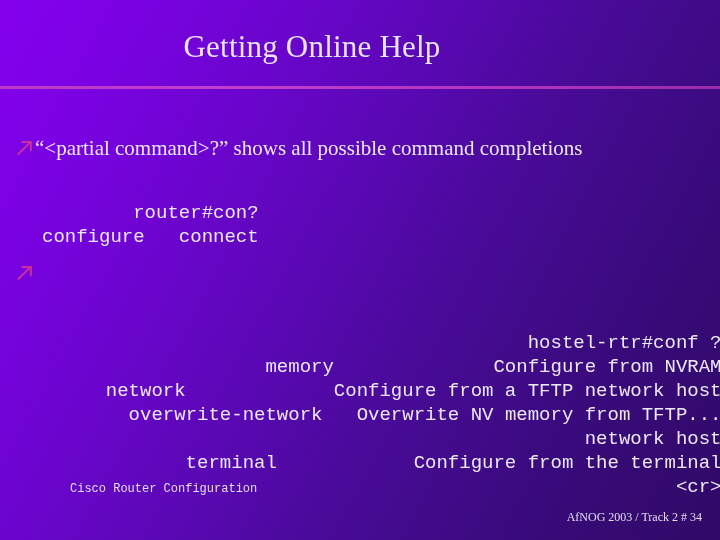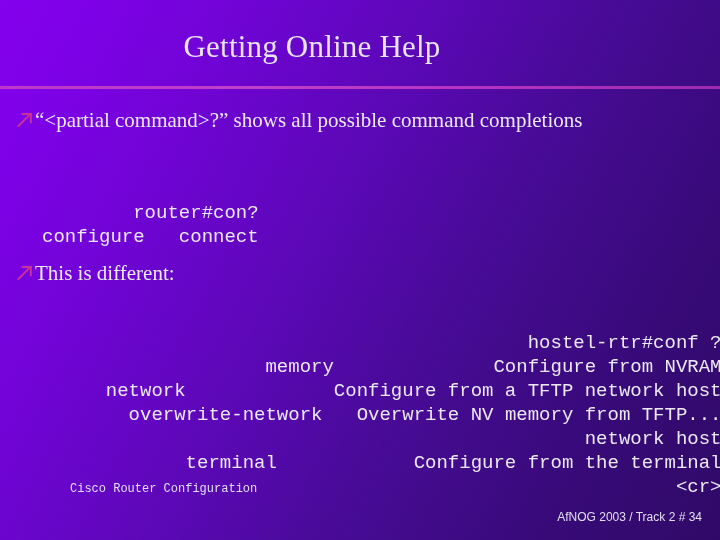"“<partial command>?” shows all possible" #bullet1 { top: 108px -> 136px }
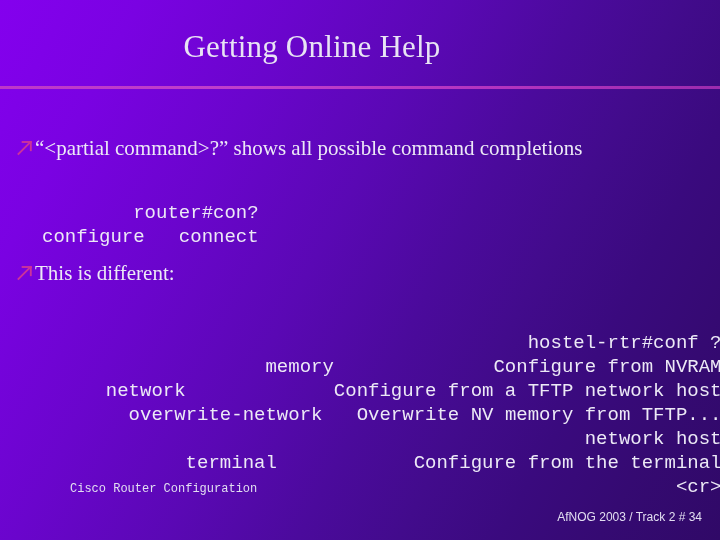"This is different:" span.bullet-text { html: <span>This is different:</span> -> none }
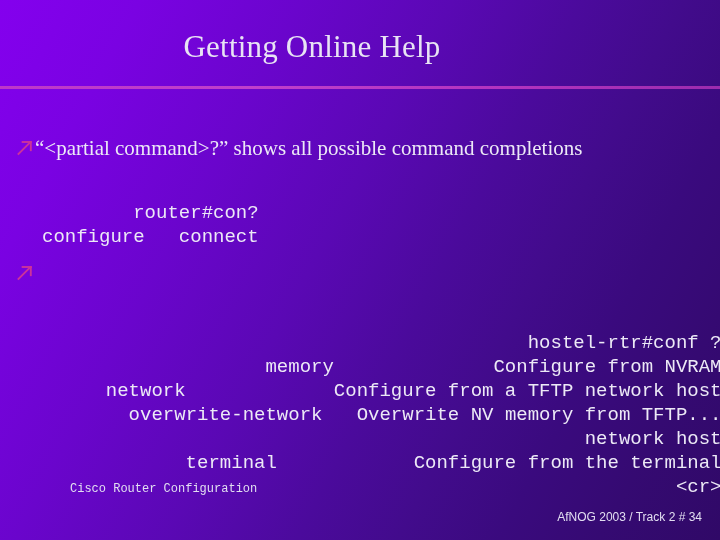"AfNOG 2003 / Track 2" .footer-right { font-family: Liberation Sans, sans-serif -> Liberation Serif, serif }
